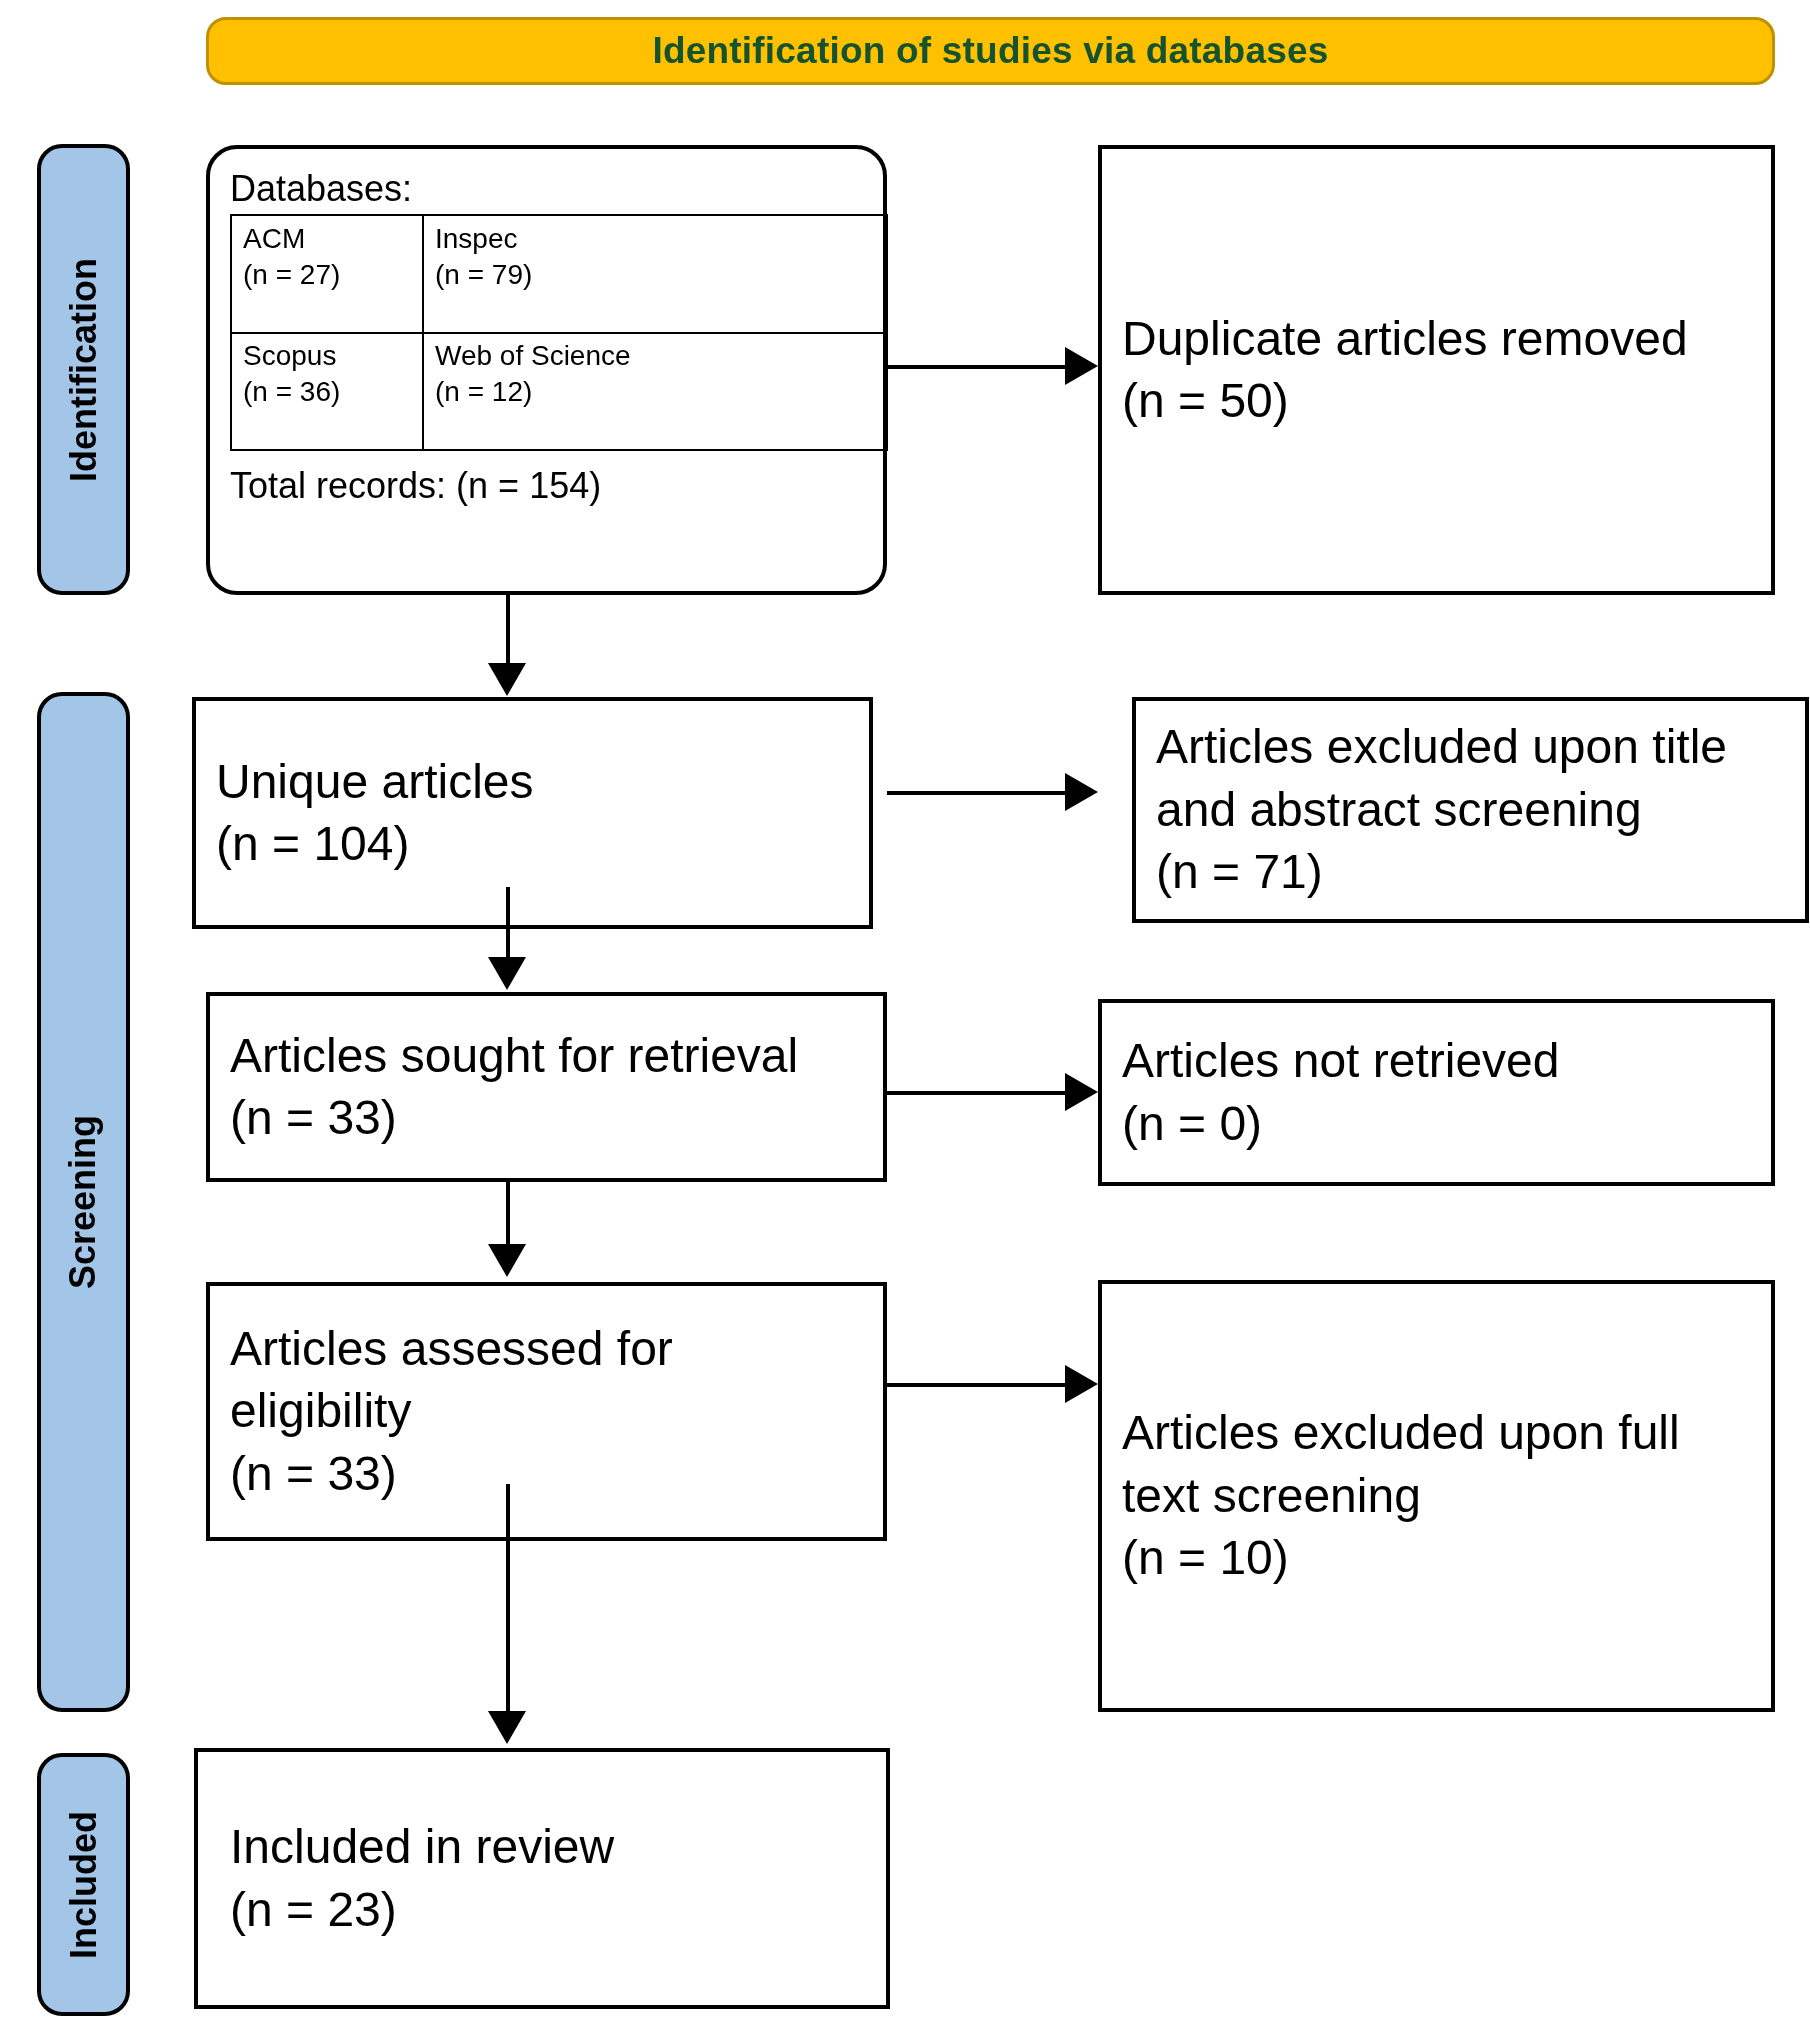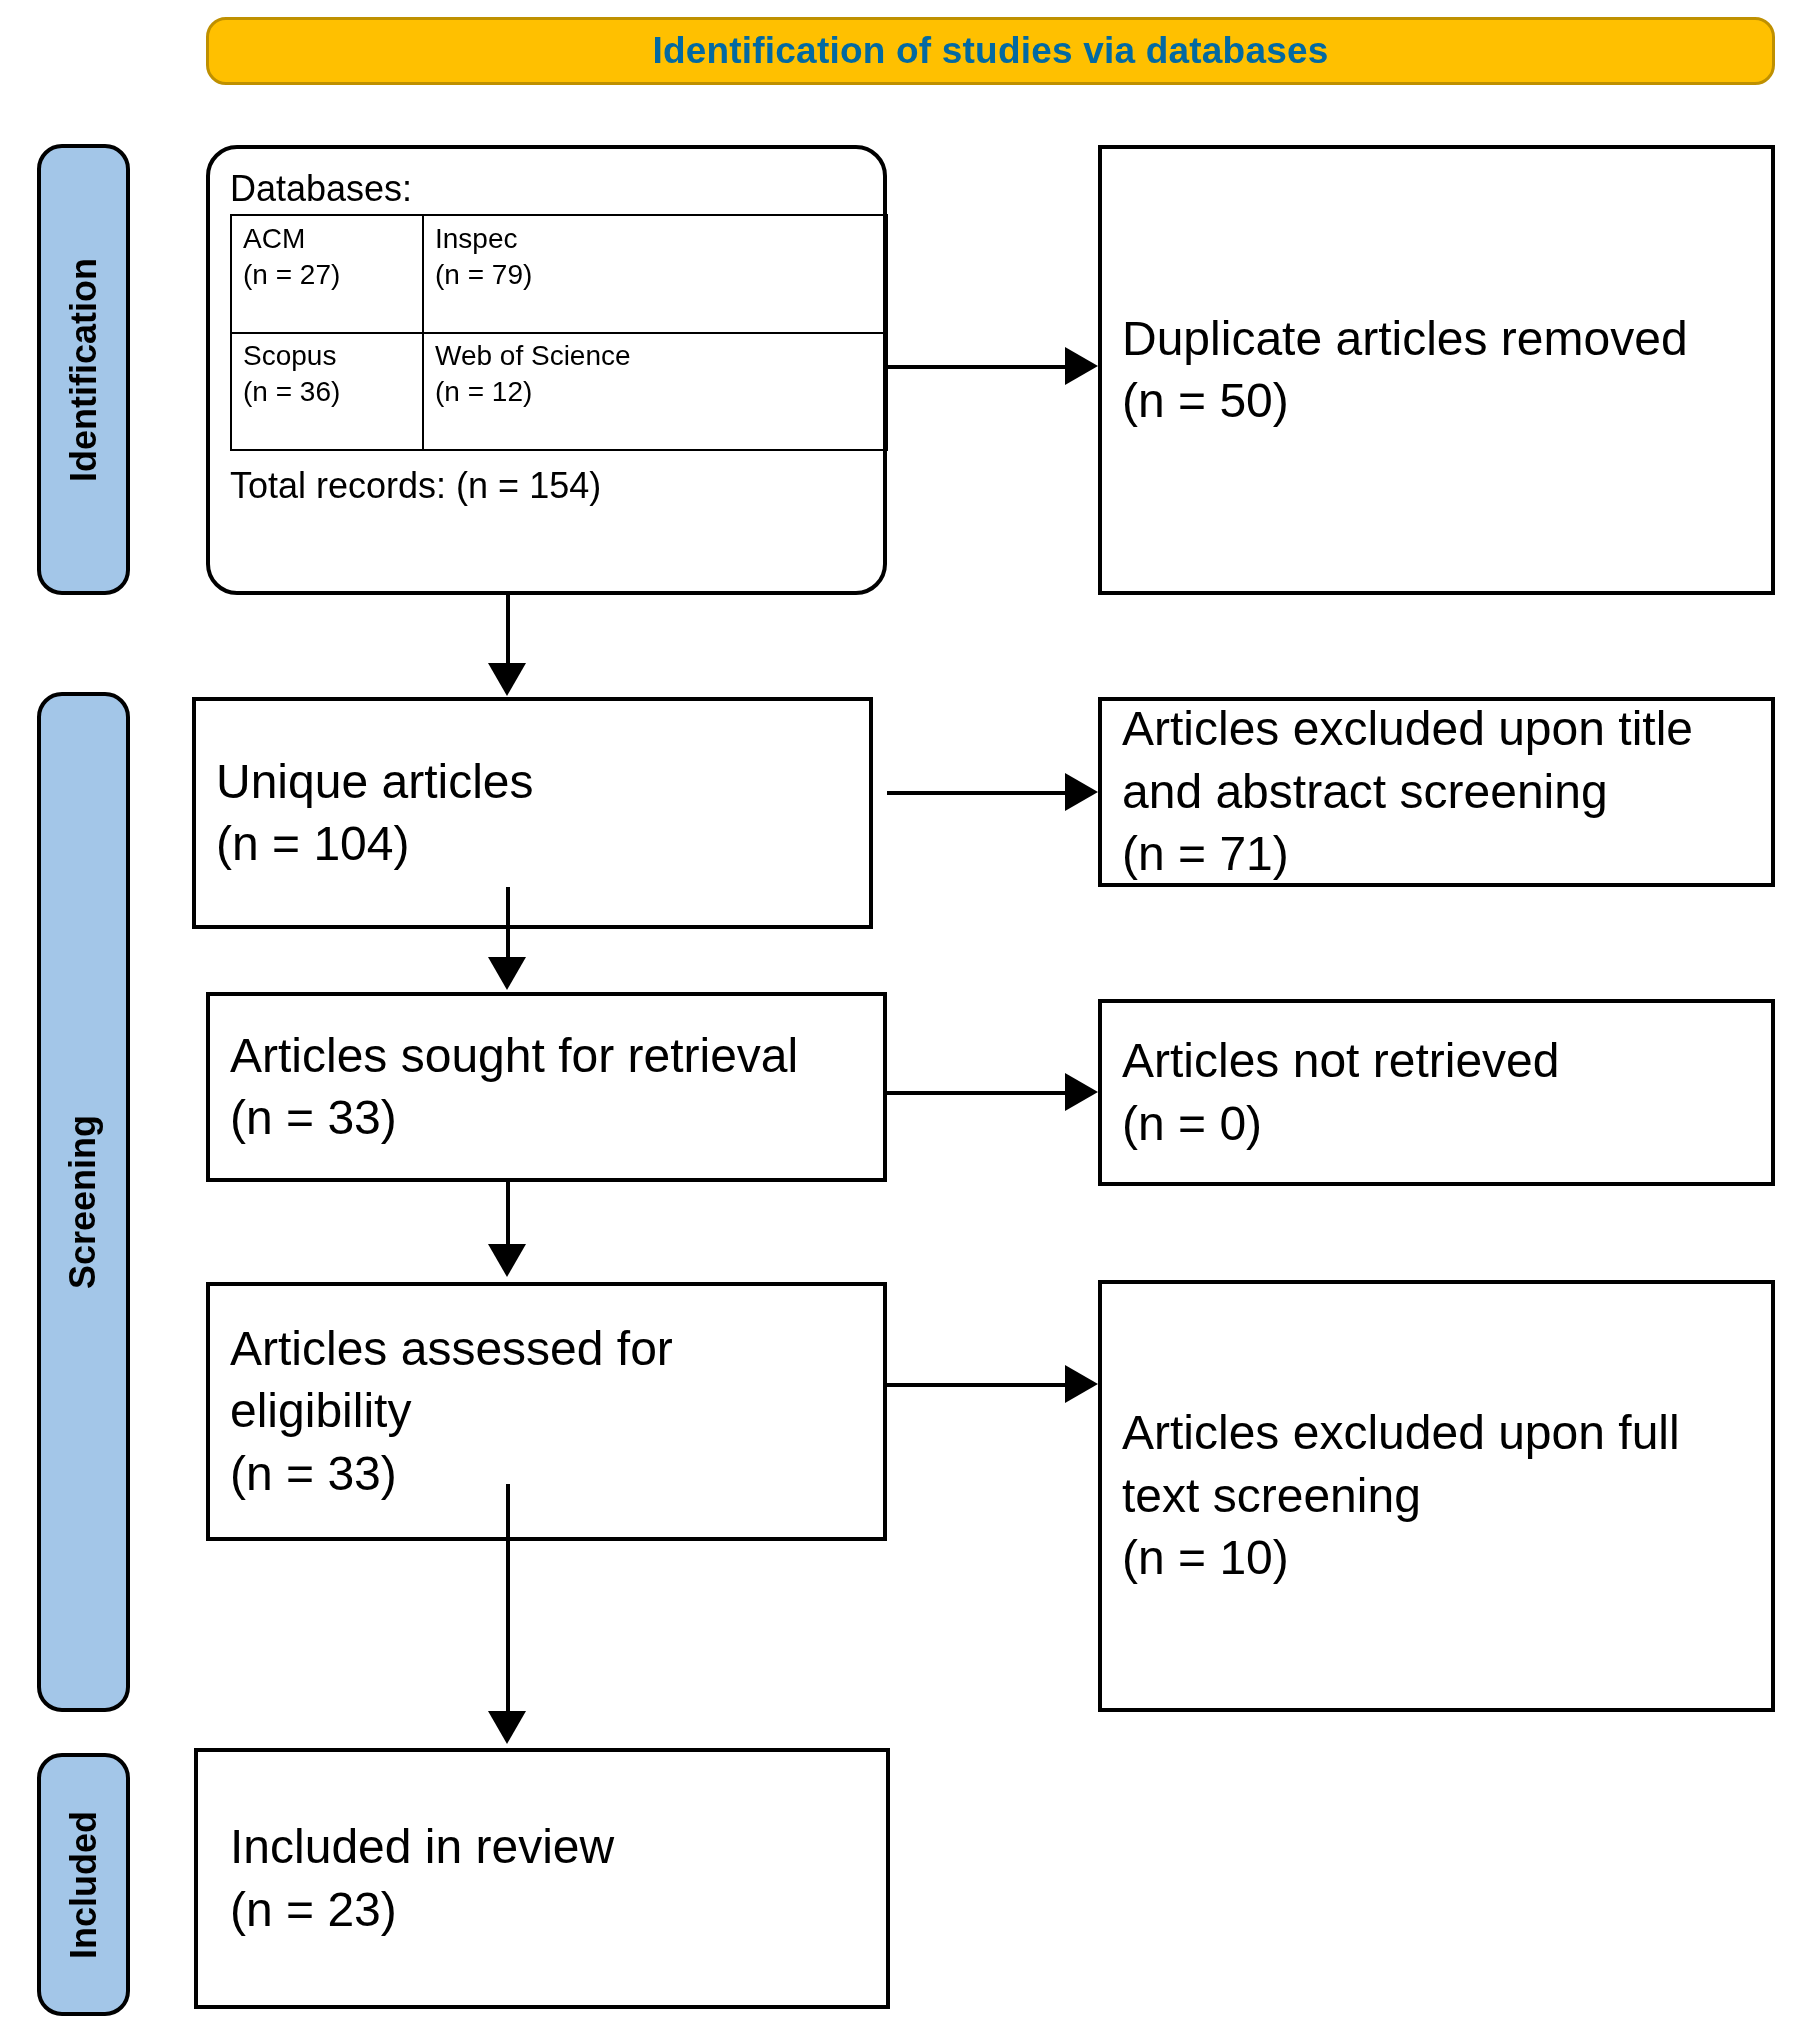"Identification of studies via databases" .phase-banner { color: #0369a1 -> #14532d }
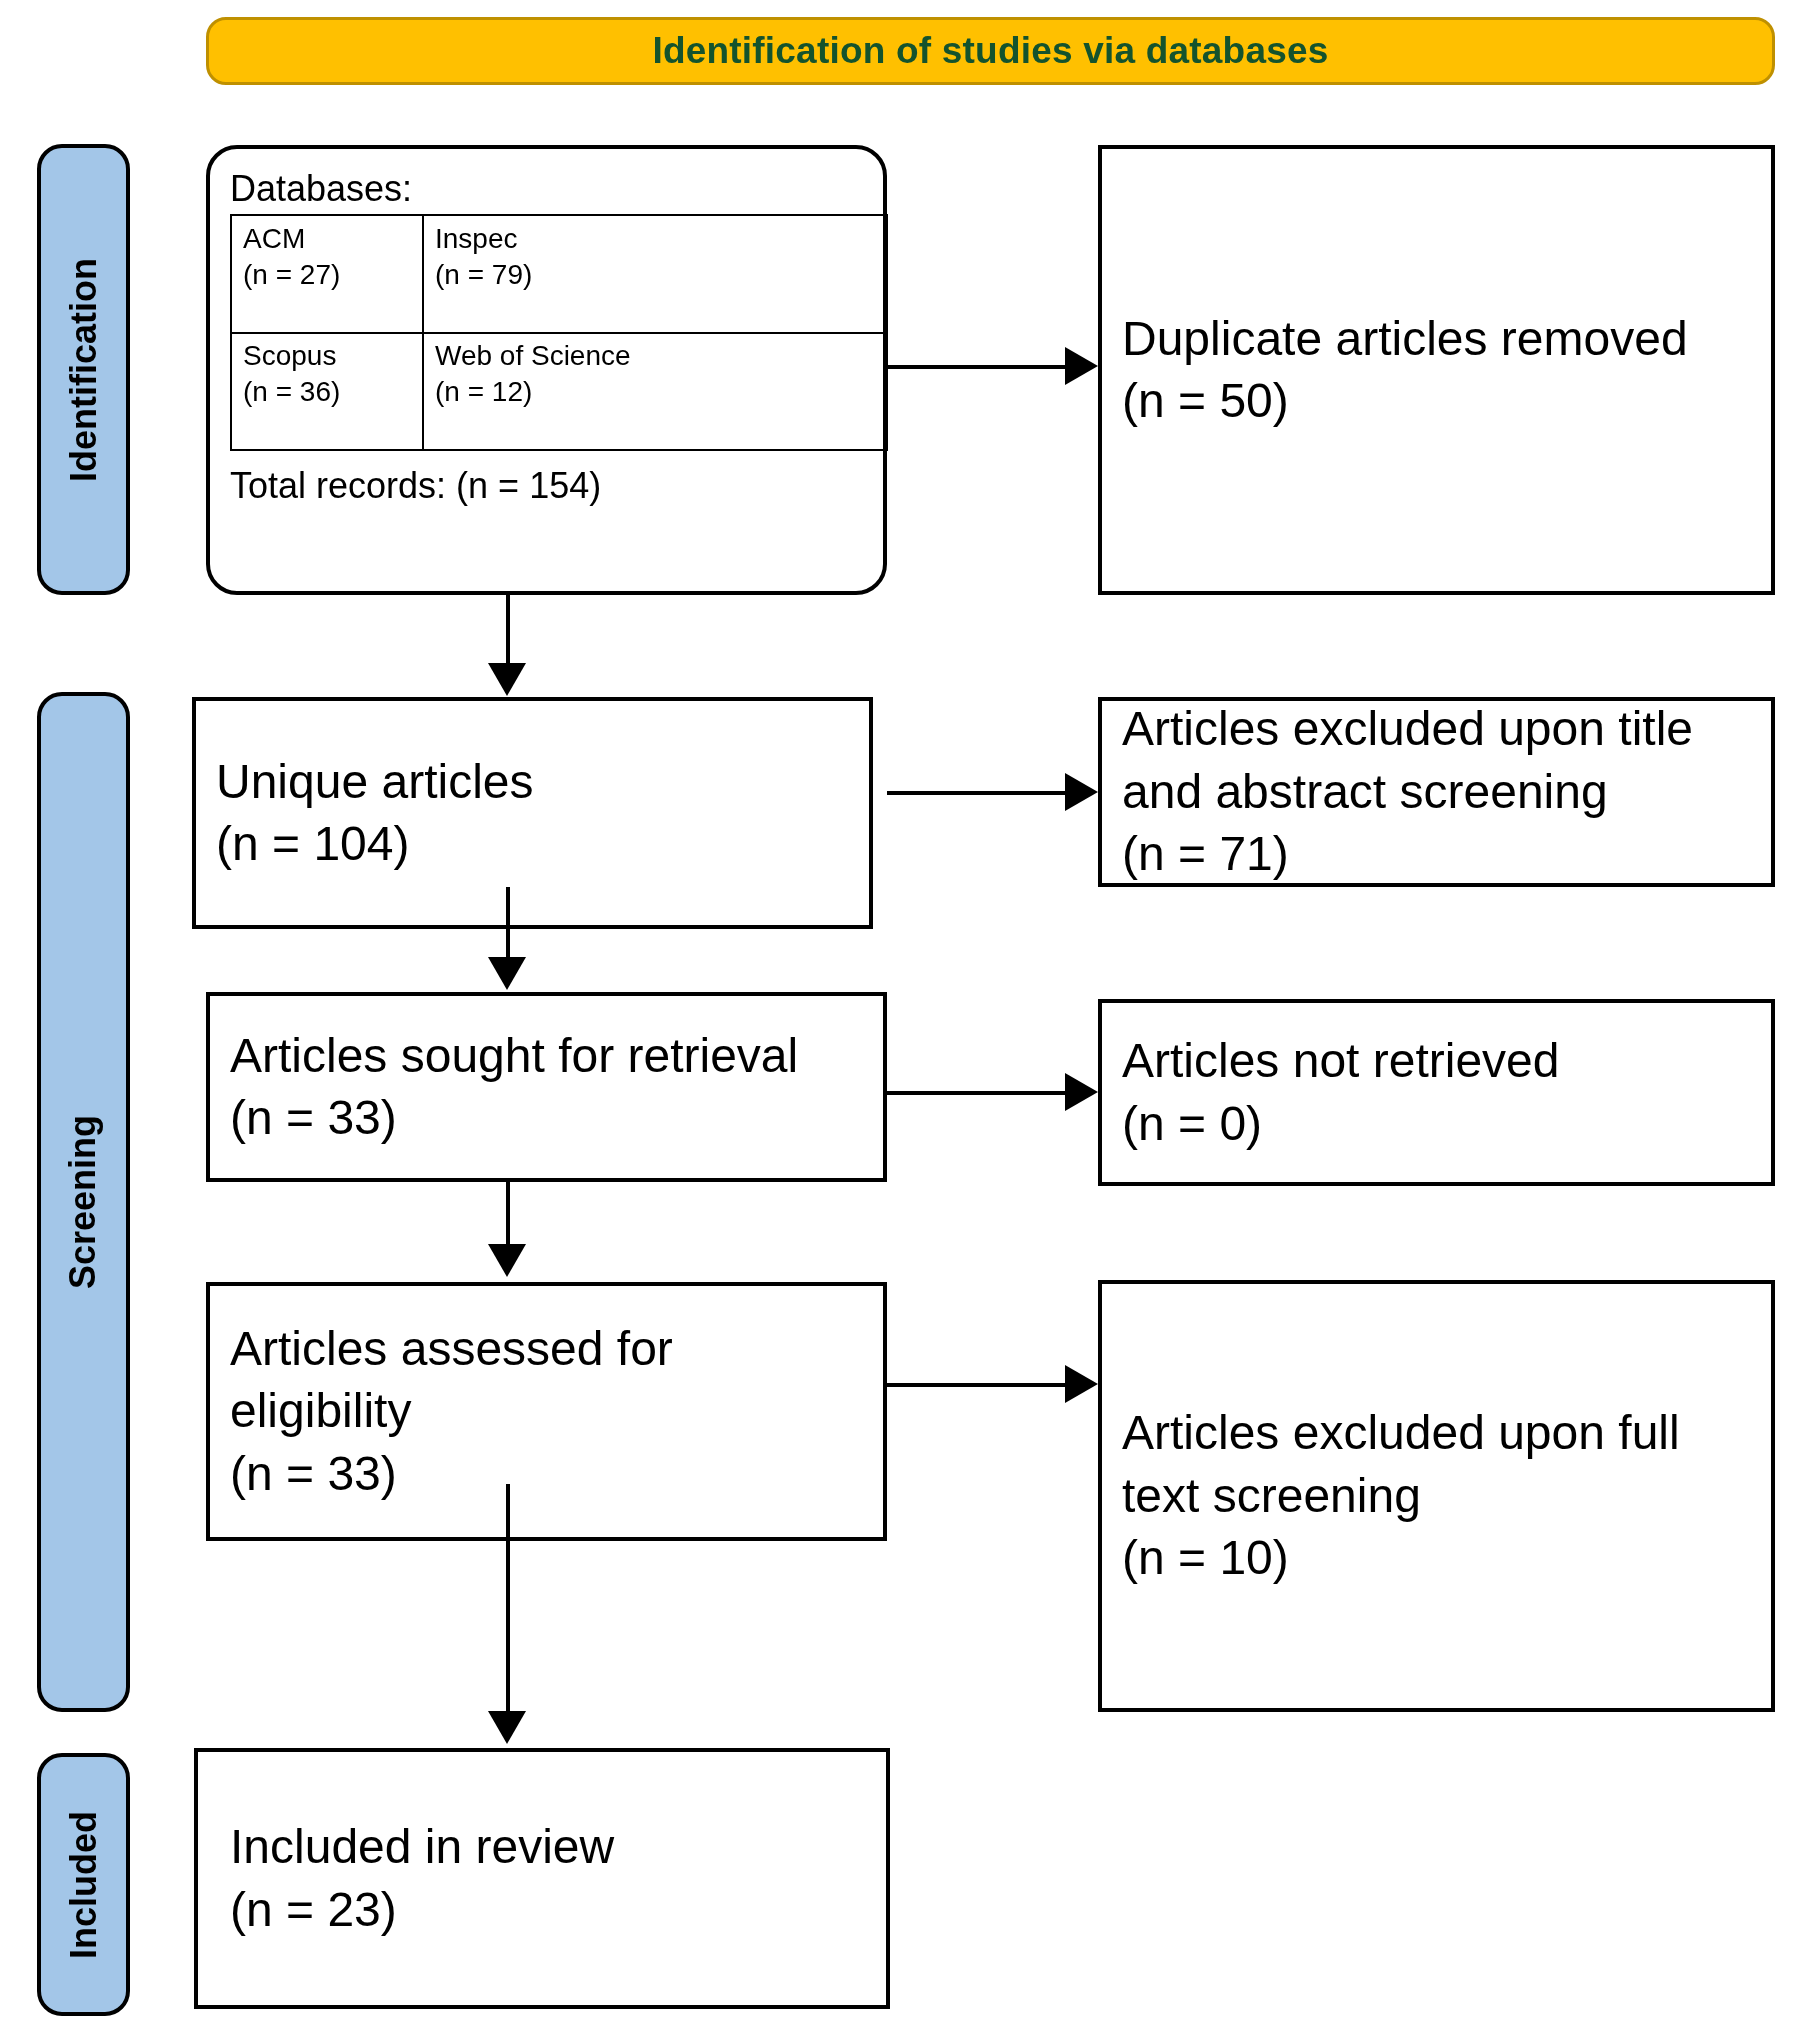"Articles excluded upon title and" div.flow-box { height: 190px -> 226px; left: 1098px -> 1132px }
